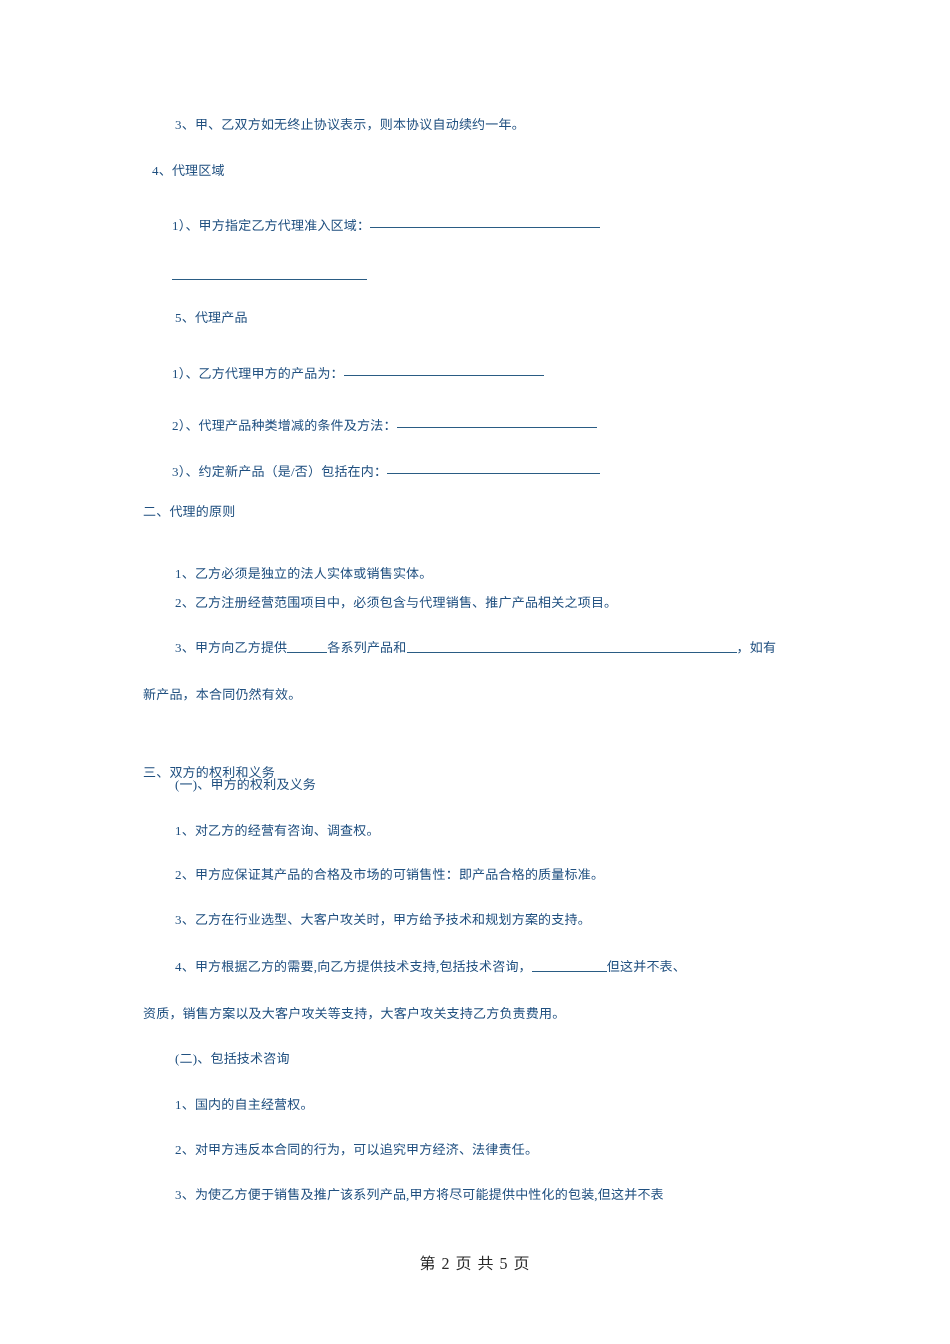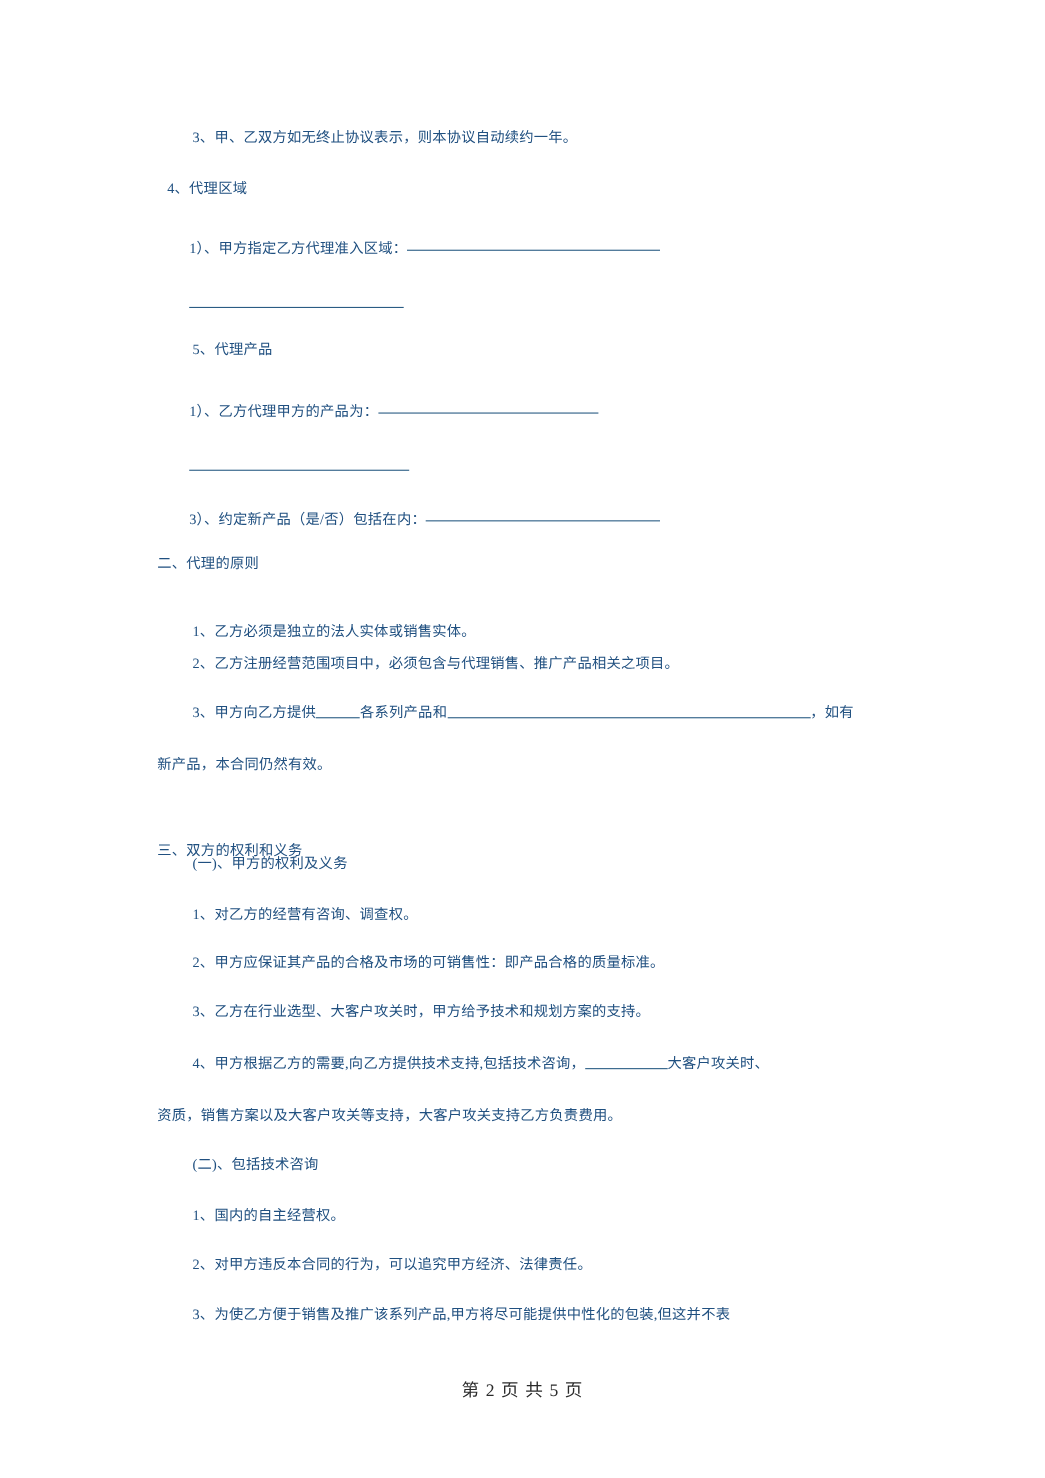"2）、代理产品种类增减的条件及方法：" span { html: none -> <span>2）、代理产品种类增减的条件及方法：</span> }
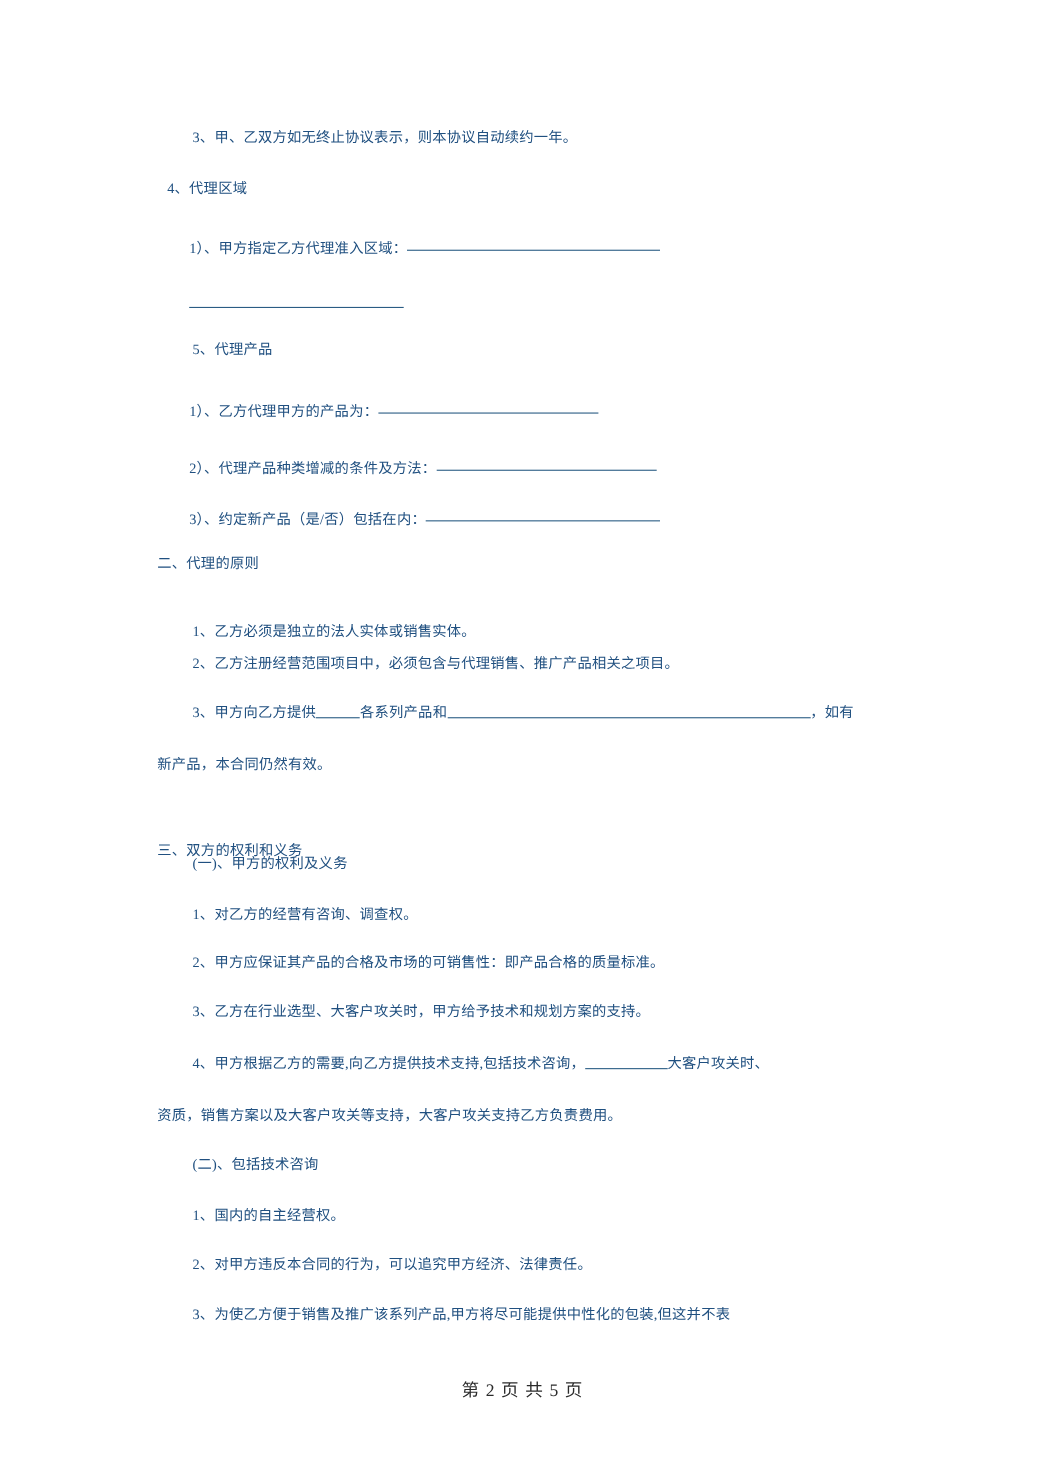"大客户攻关时、" span { text: 大客户攻关时 -> 但这并不表 }
